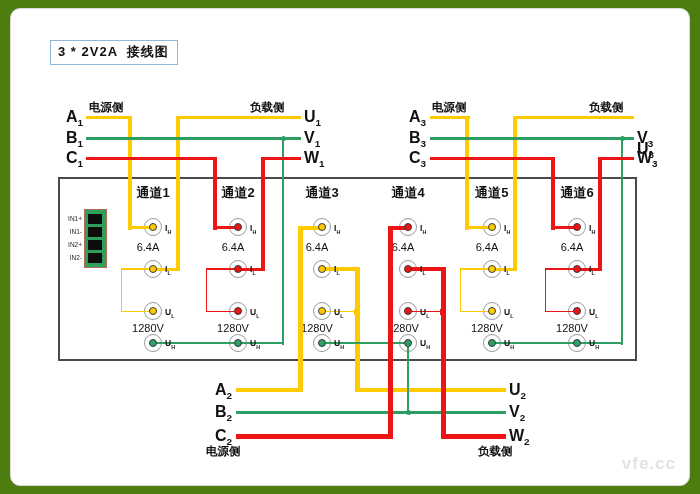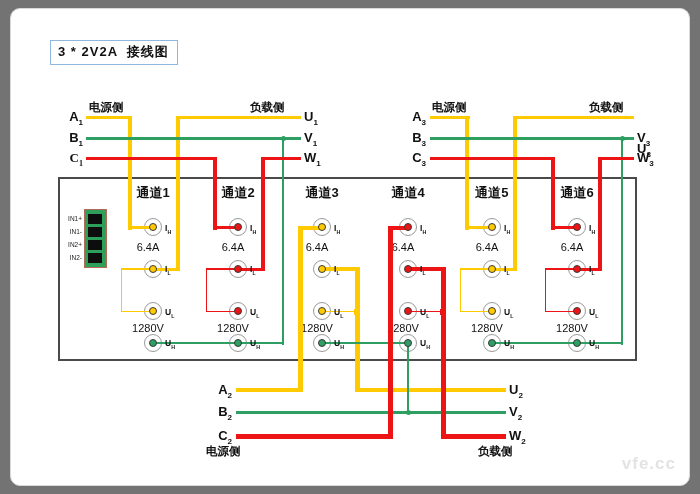"3 * 2V2A 接线图" #stage { background: #737373 -> #4d7c0f }
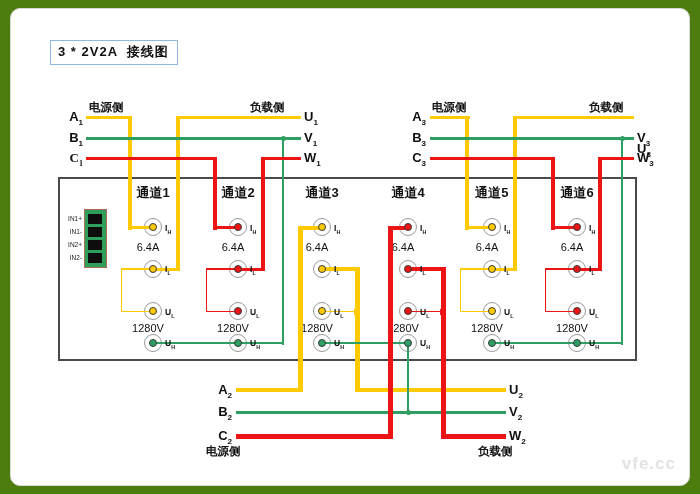"A1" .plabel { font-size: 13px -> 16px }
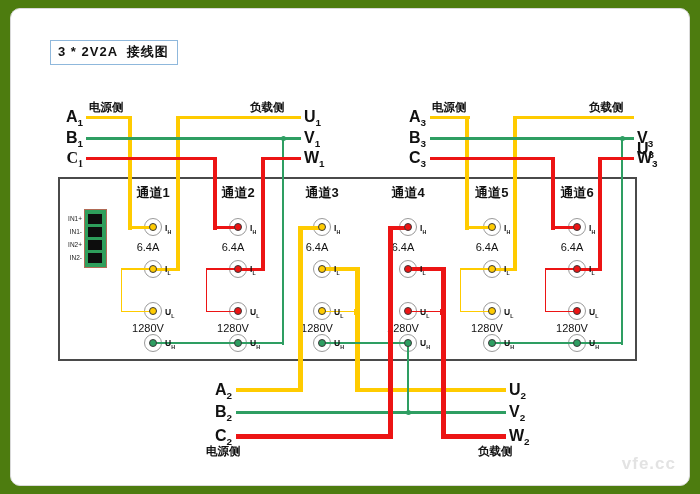"C1" div.txt { font-family: Liberation Serif, serif -> none }
